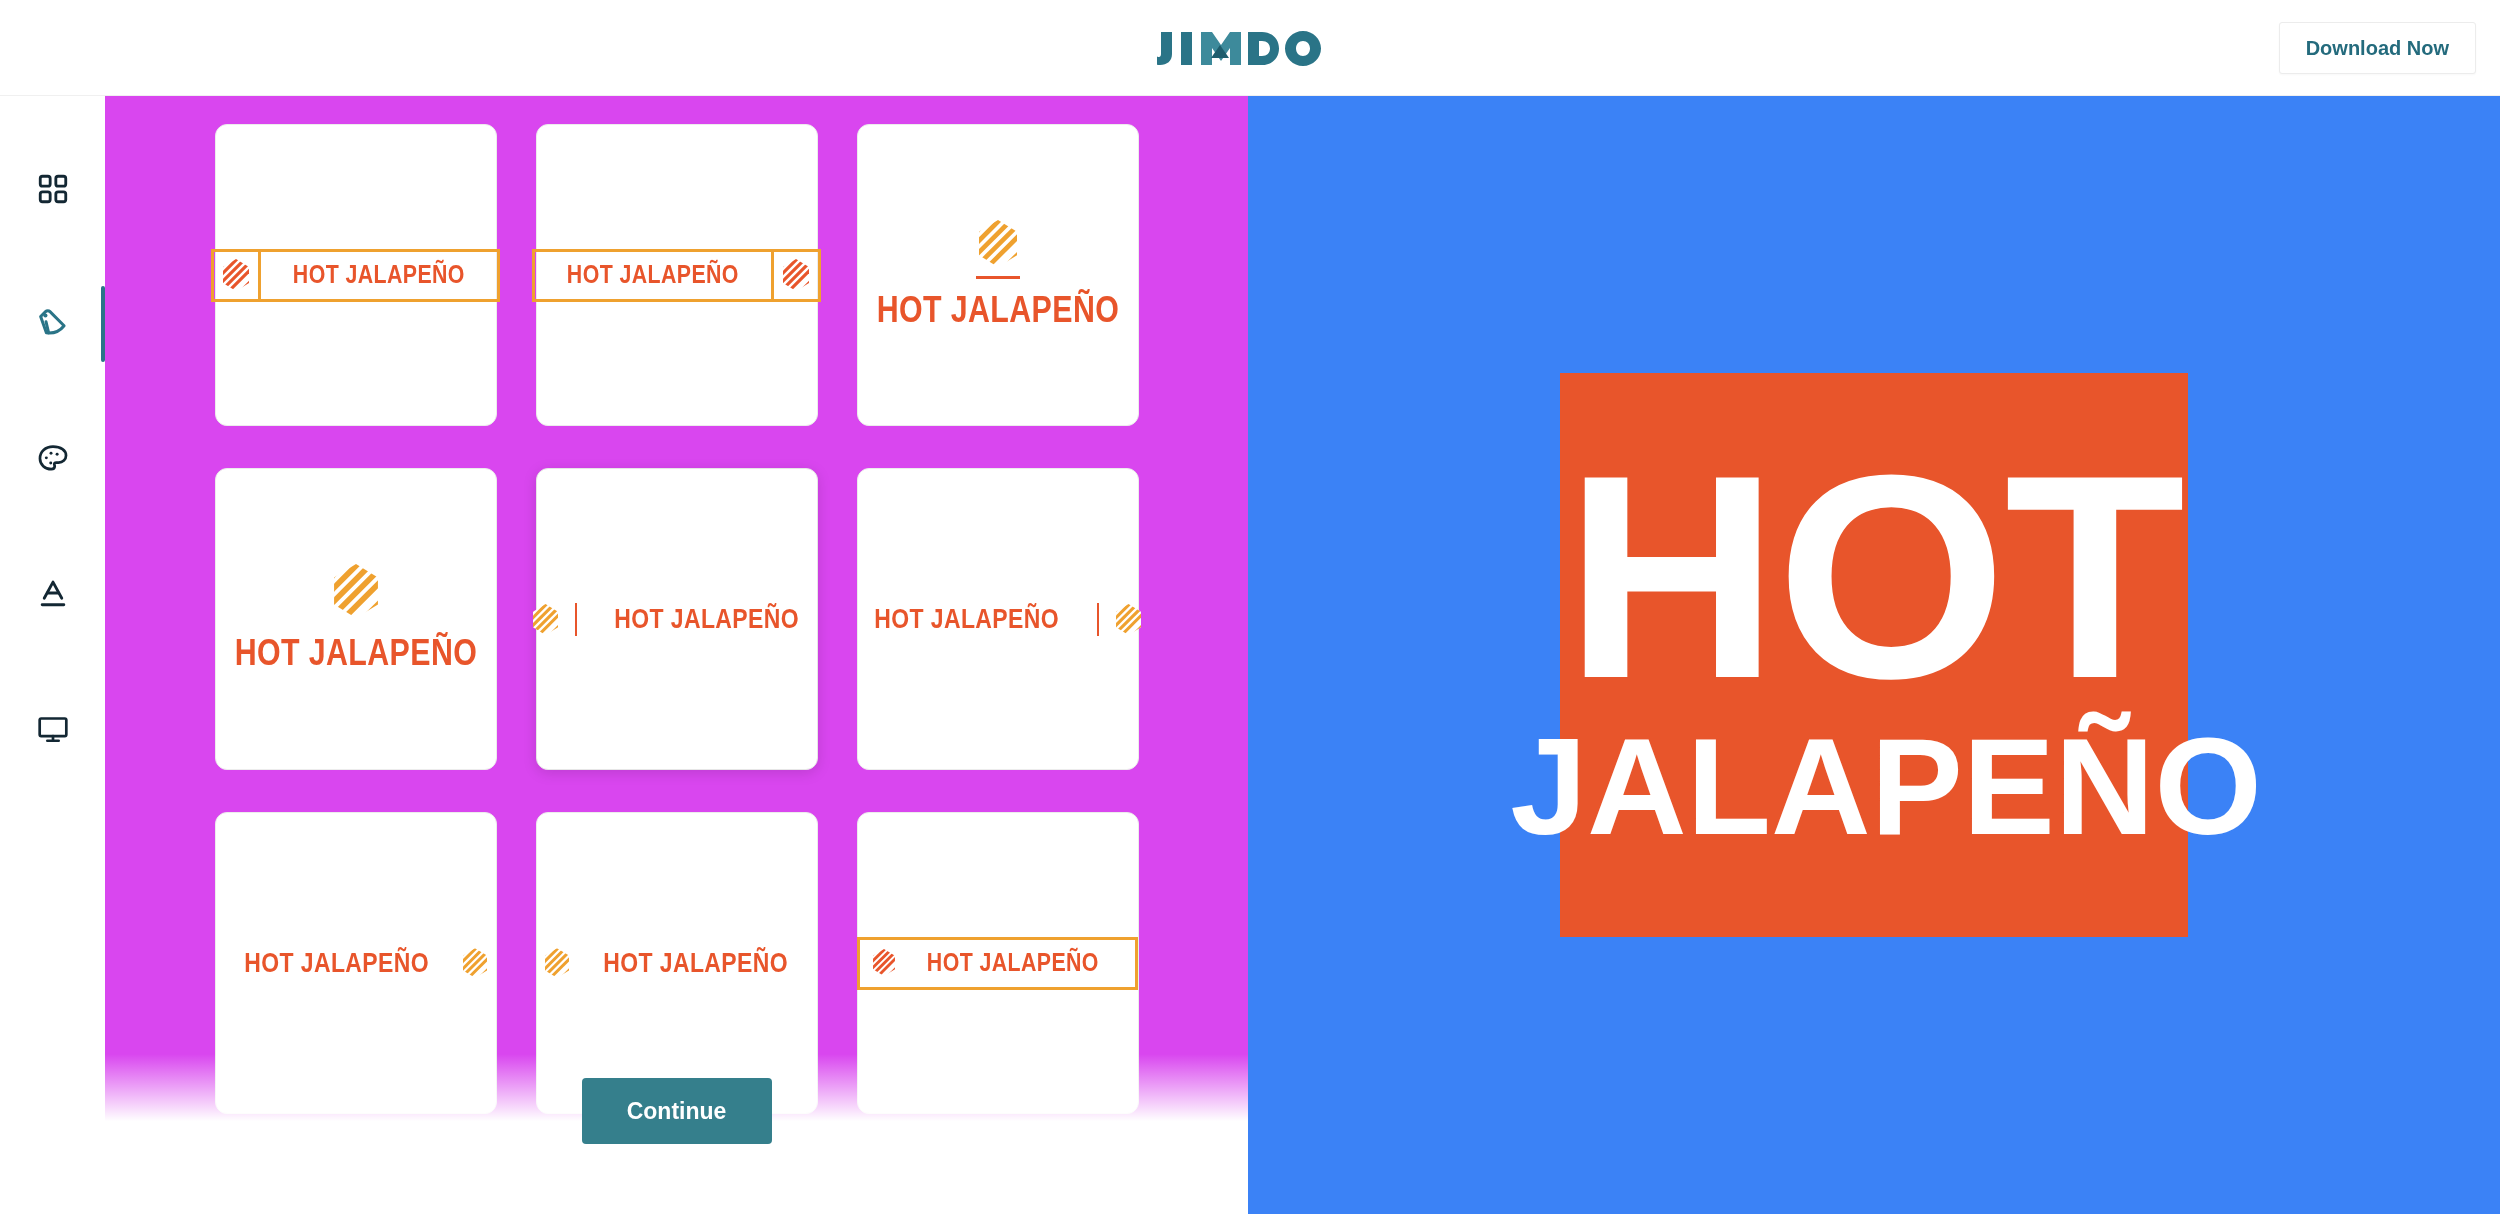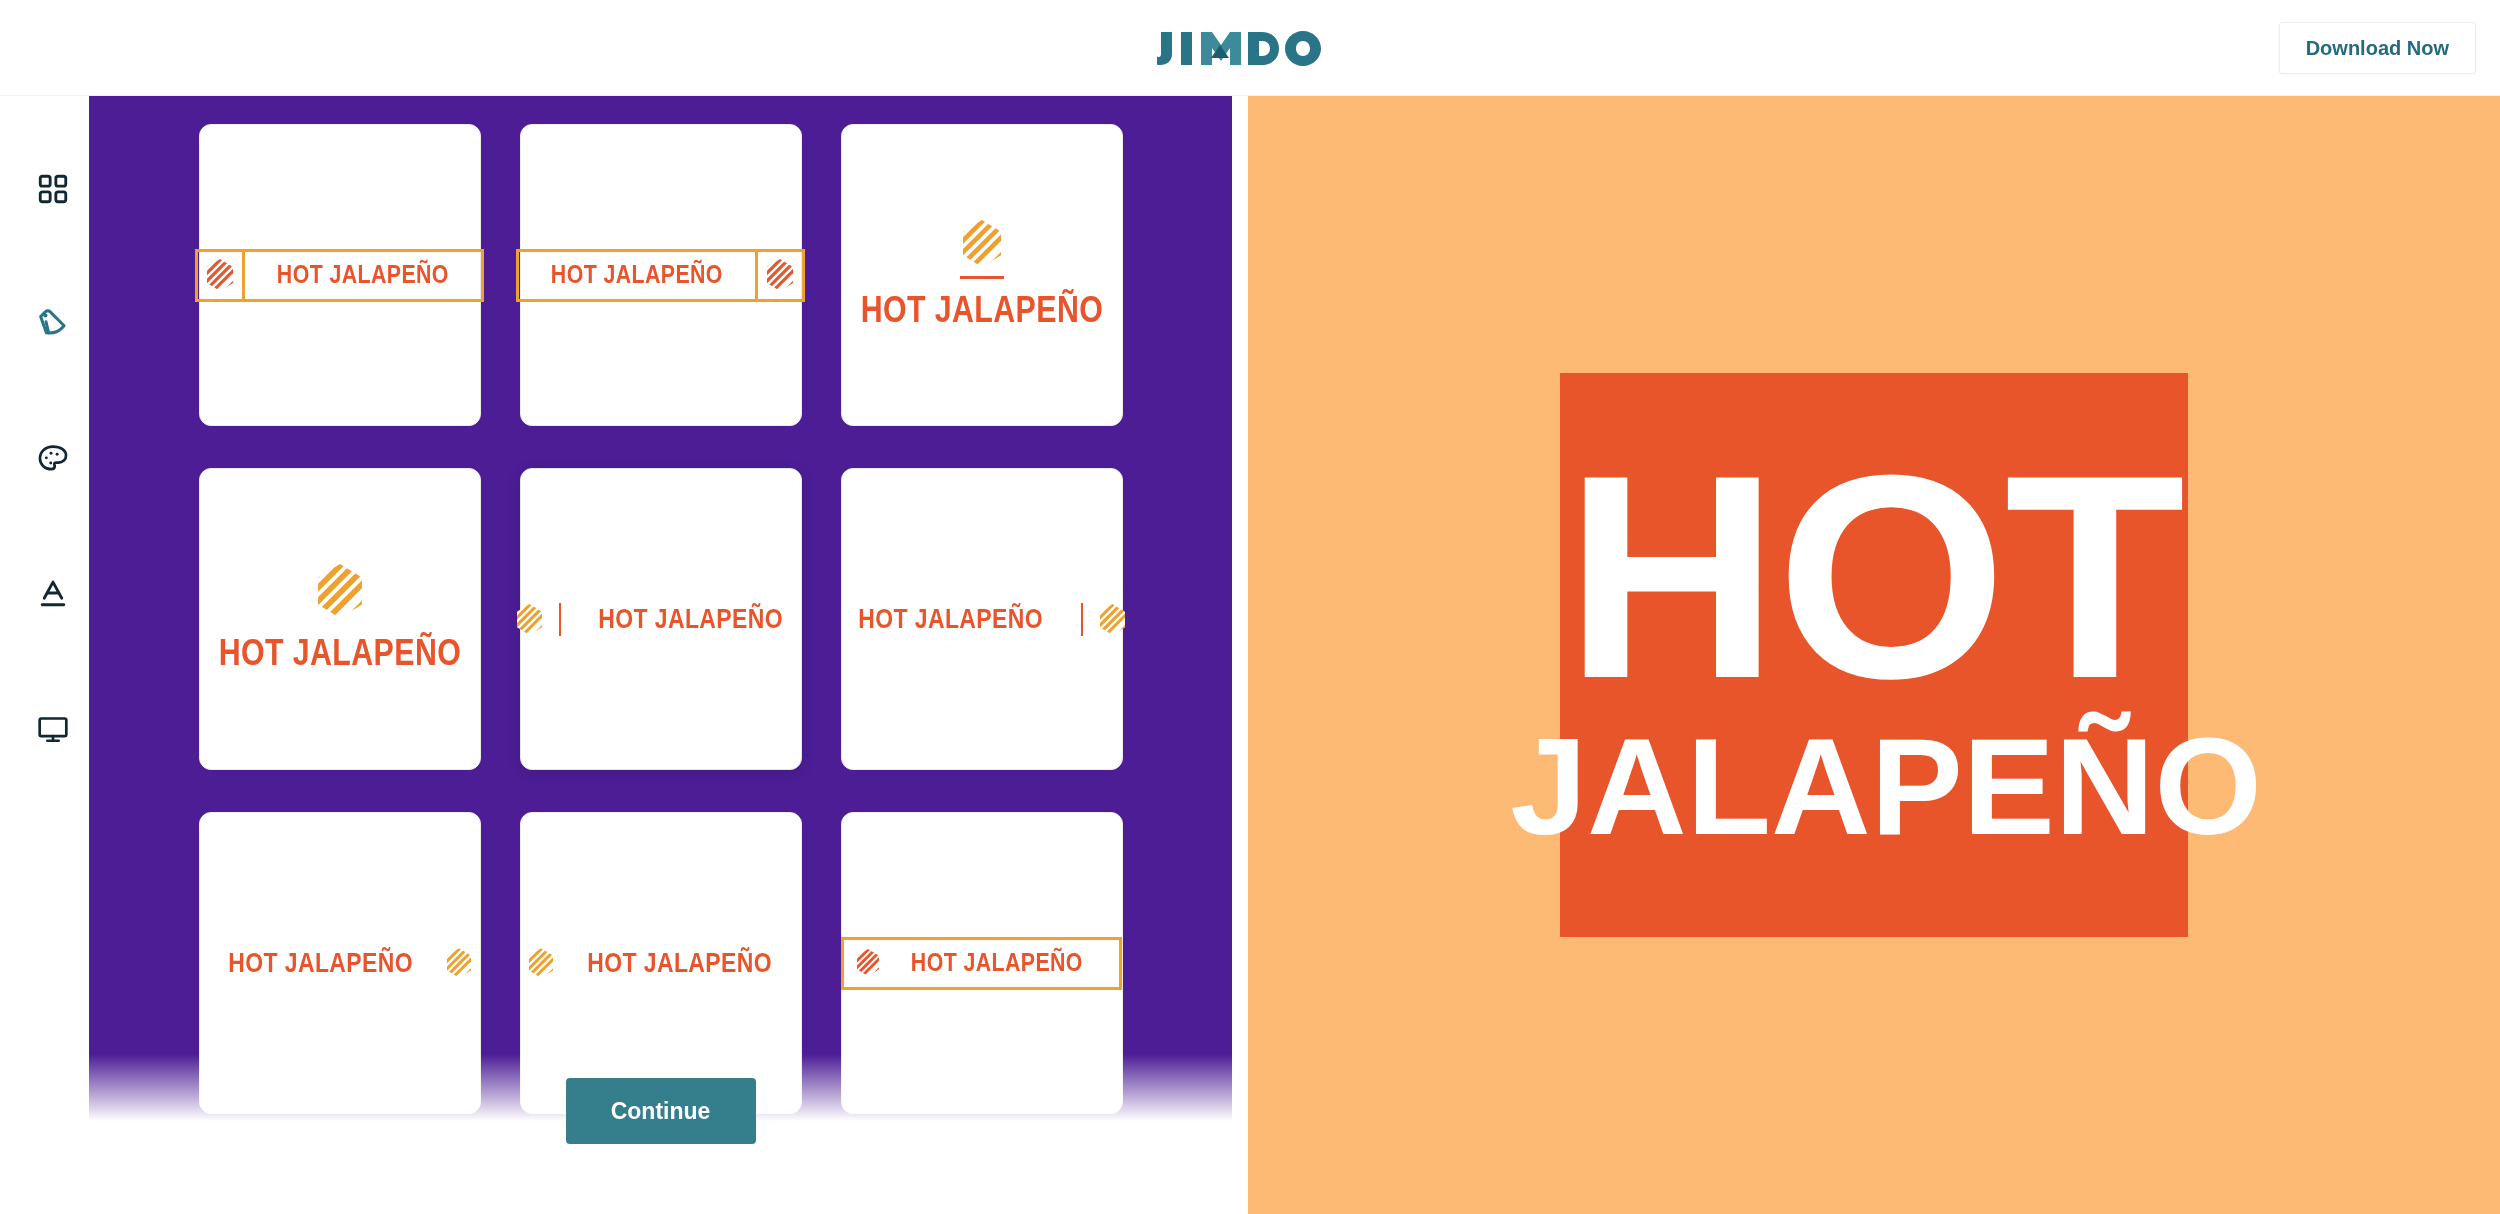"HOT JALAPEÑO" .picker { background: #4c1d95 -> #d946ef; left: 89px -> 105px }
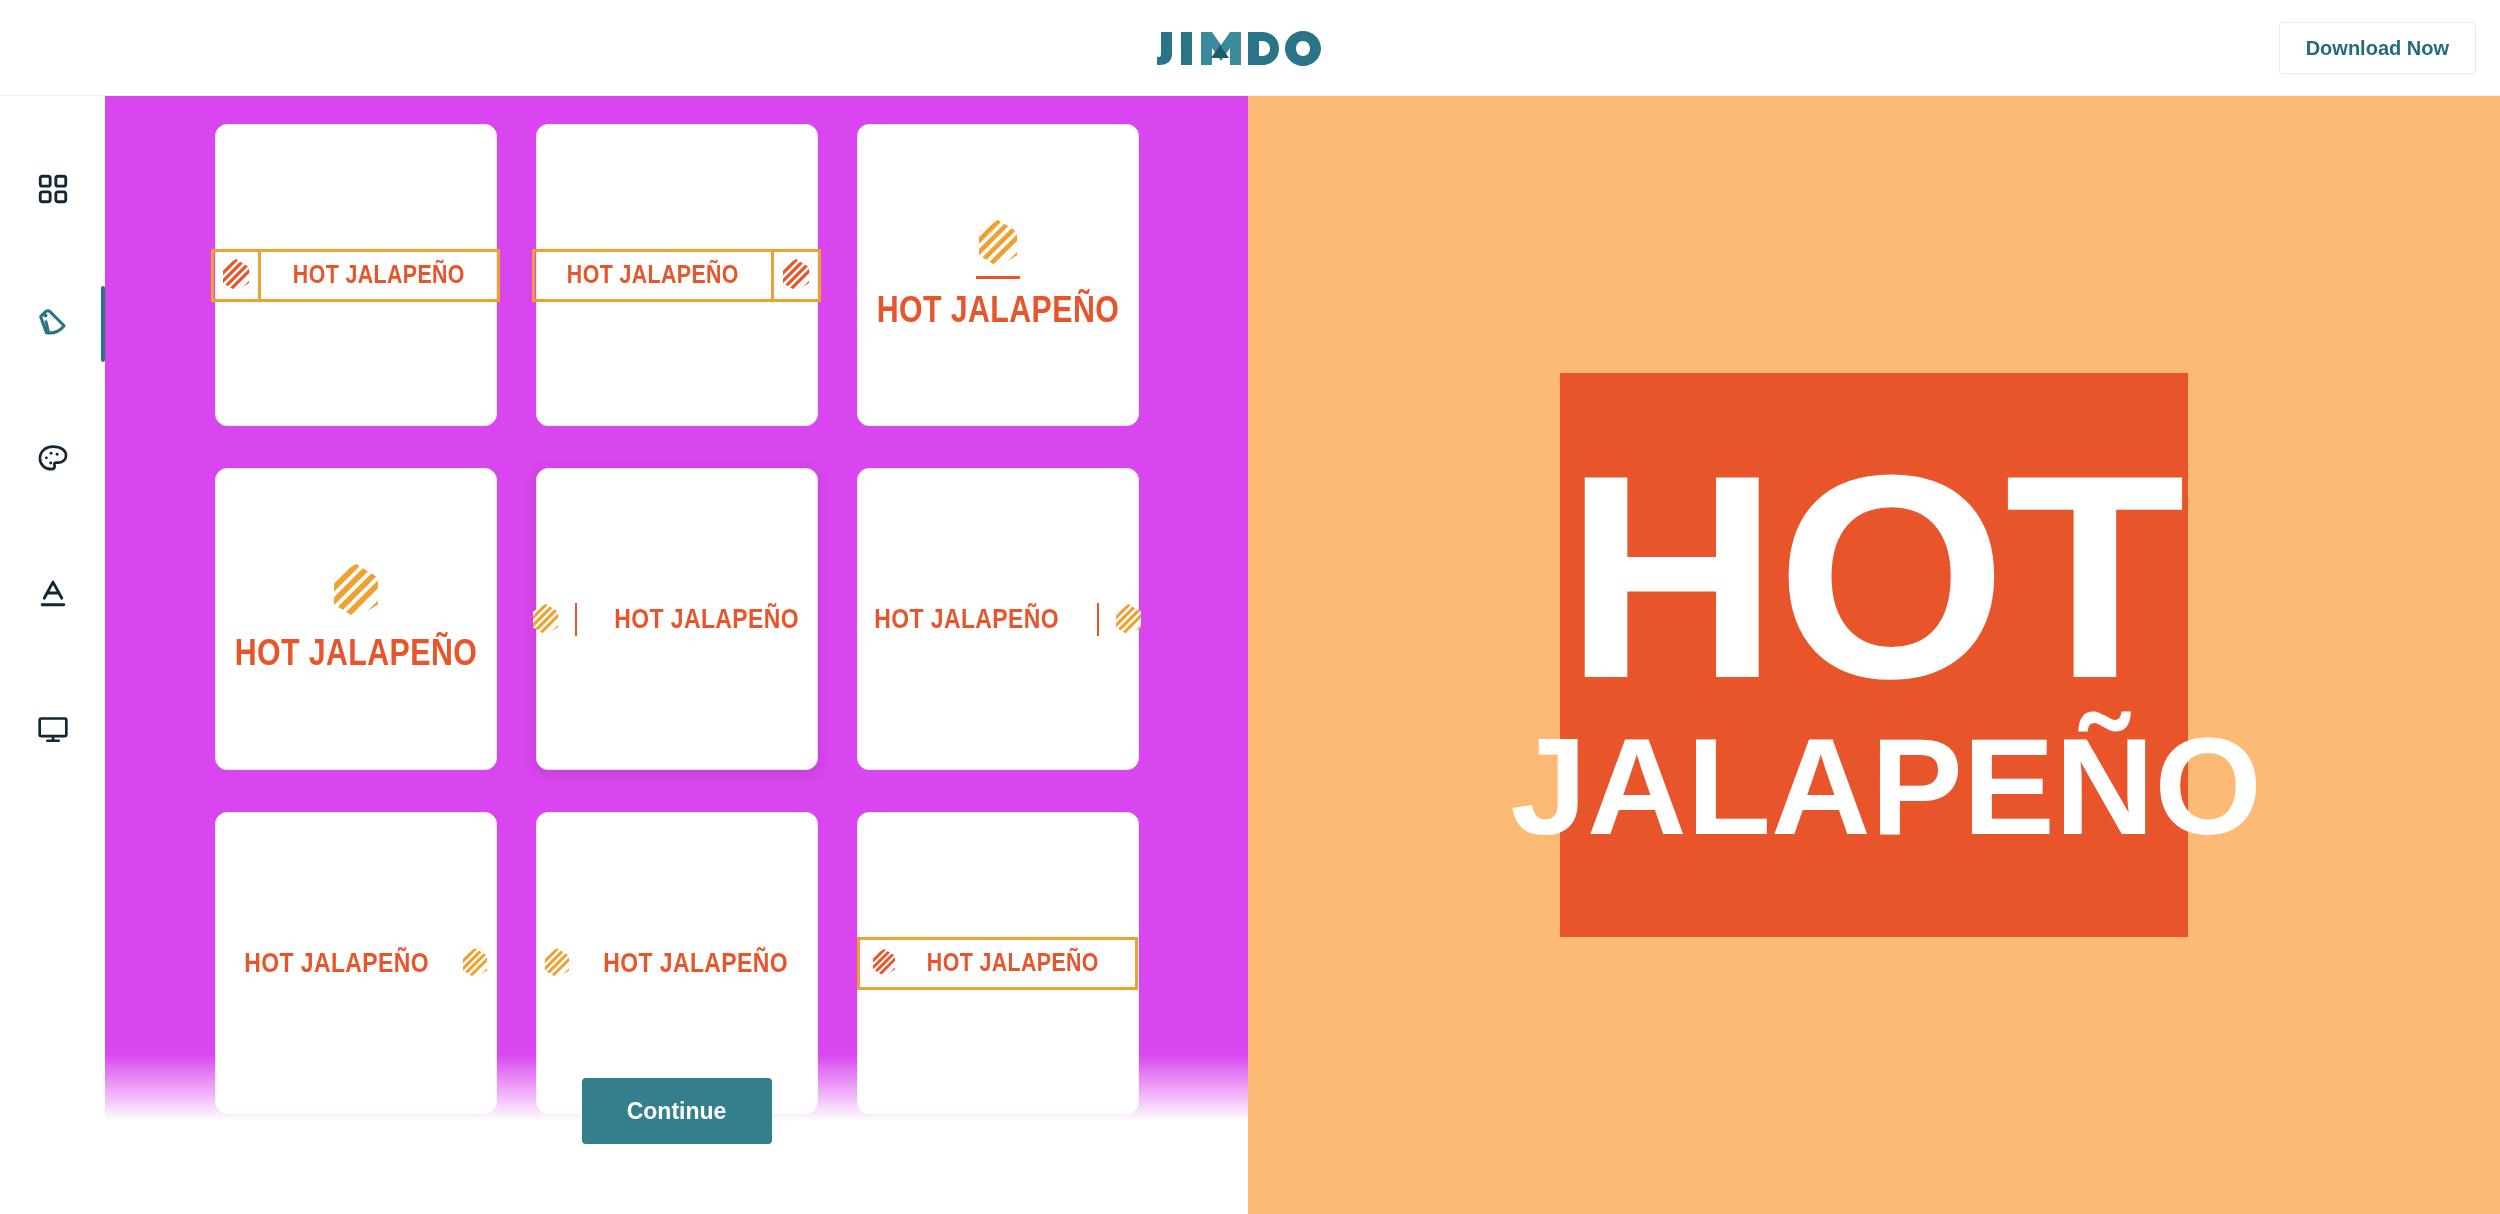"HOT" .preview { background: #fdba74 -> #3b82f6 }
